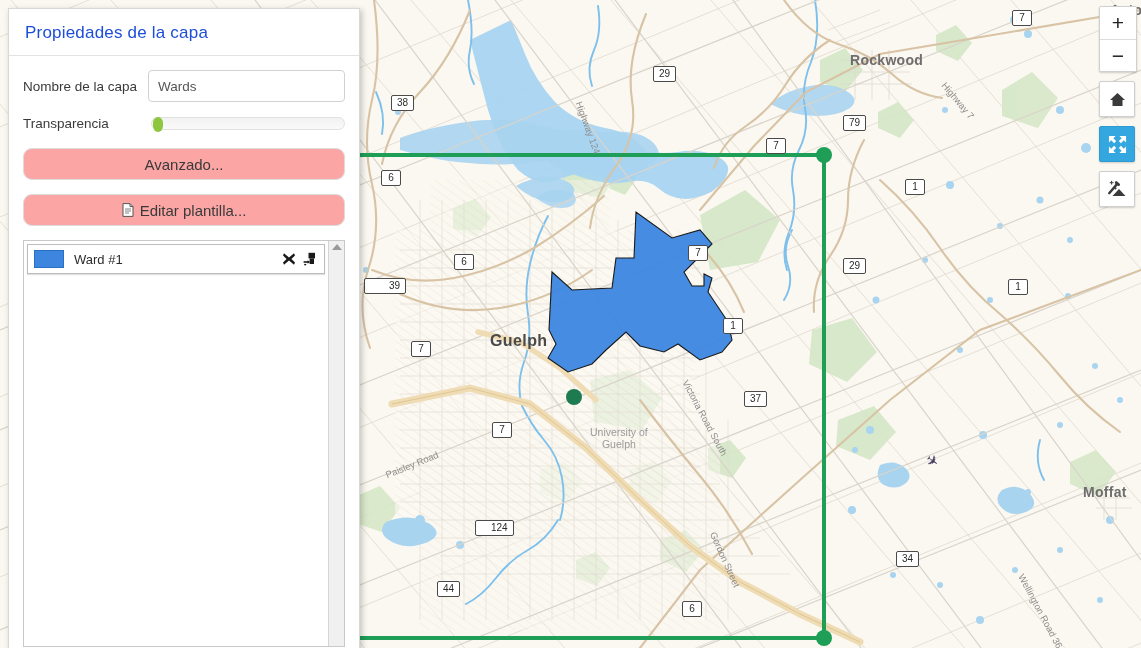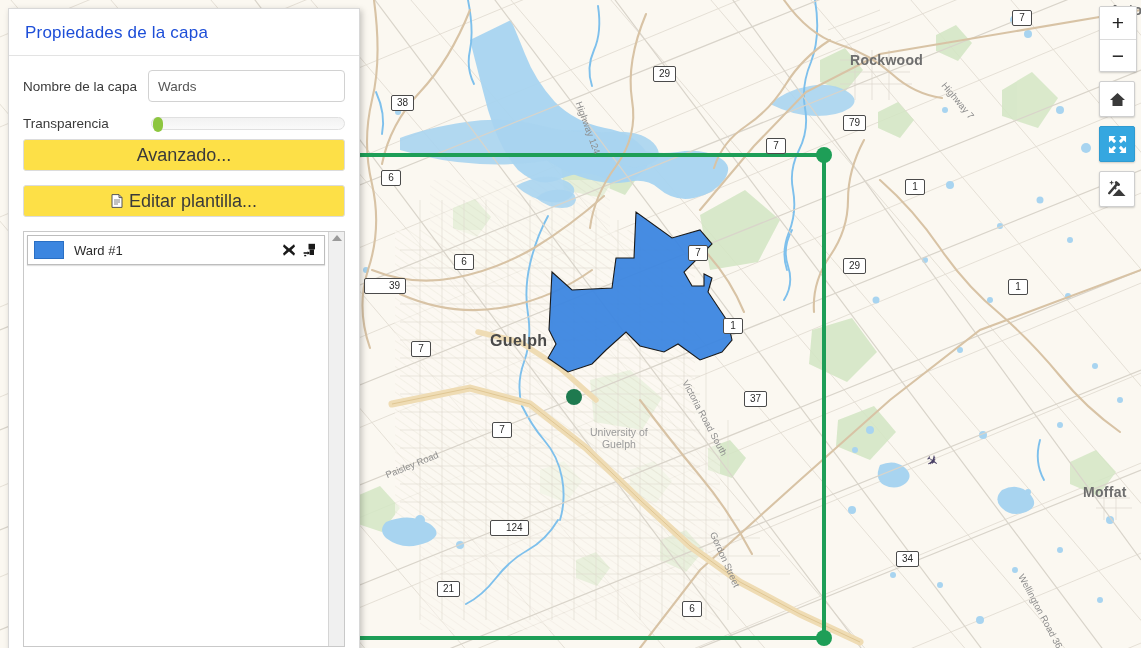"Transparencia" .slider-row { margin-bottom: 8px -> 17px }
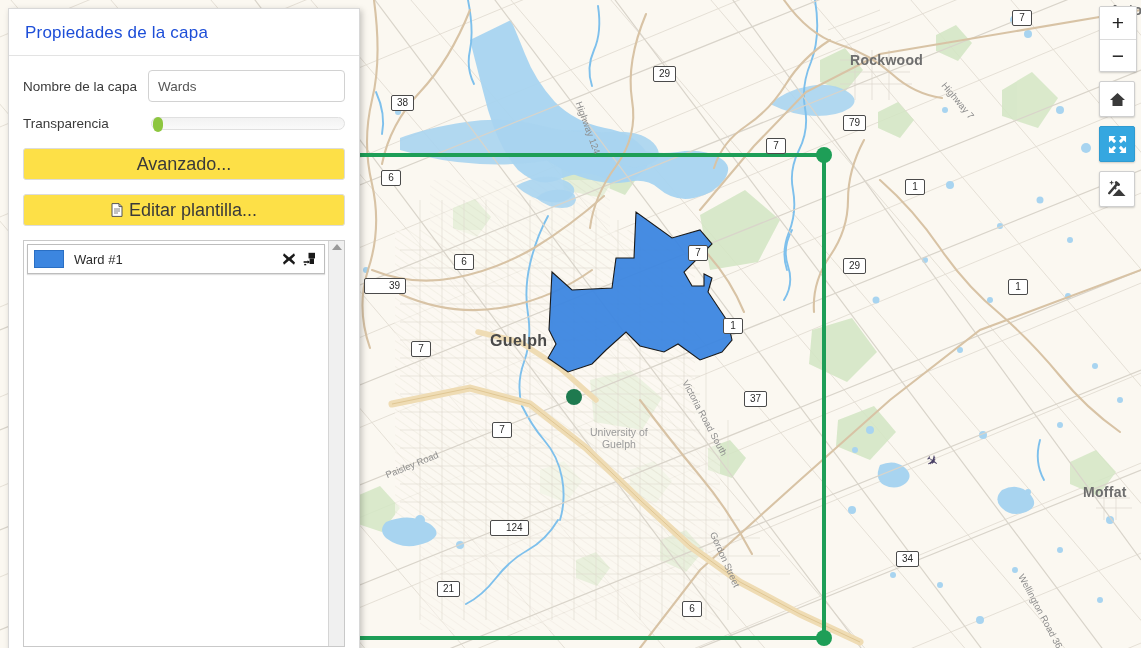"Avanzado..." .panel-btn { background: #fde047 -> #fca5a5; border-radius: 3px -> 9px; font-size: 18px -> 15px }
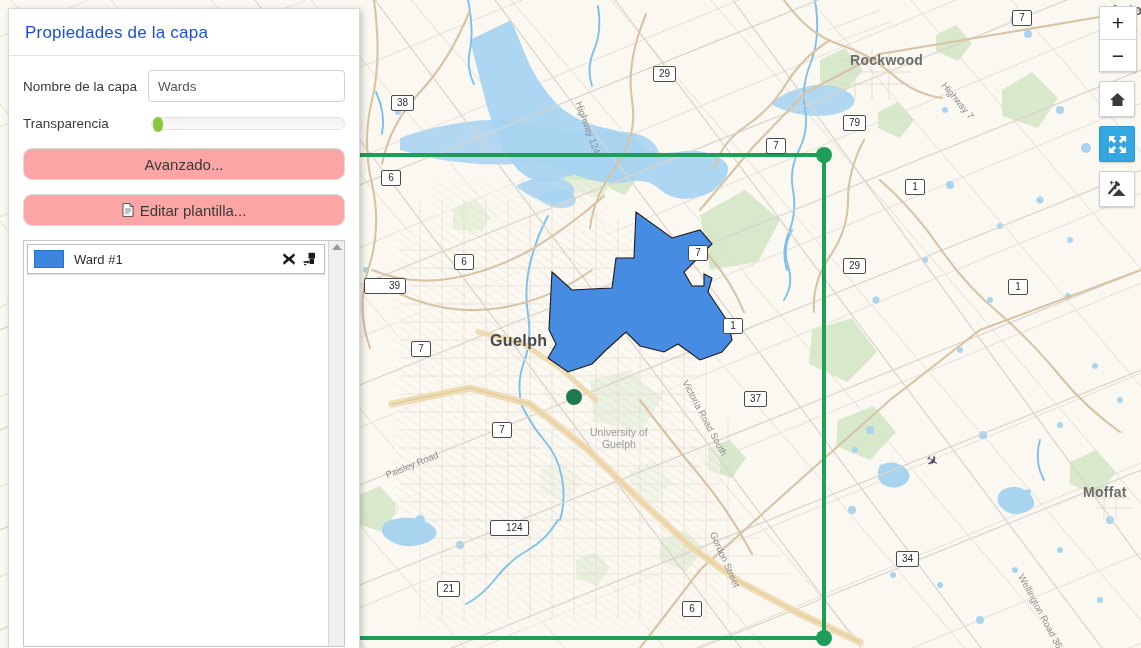"124" div.shield { left: 490px -> 475px }
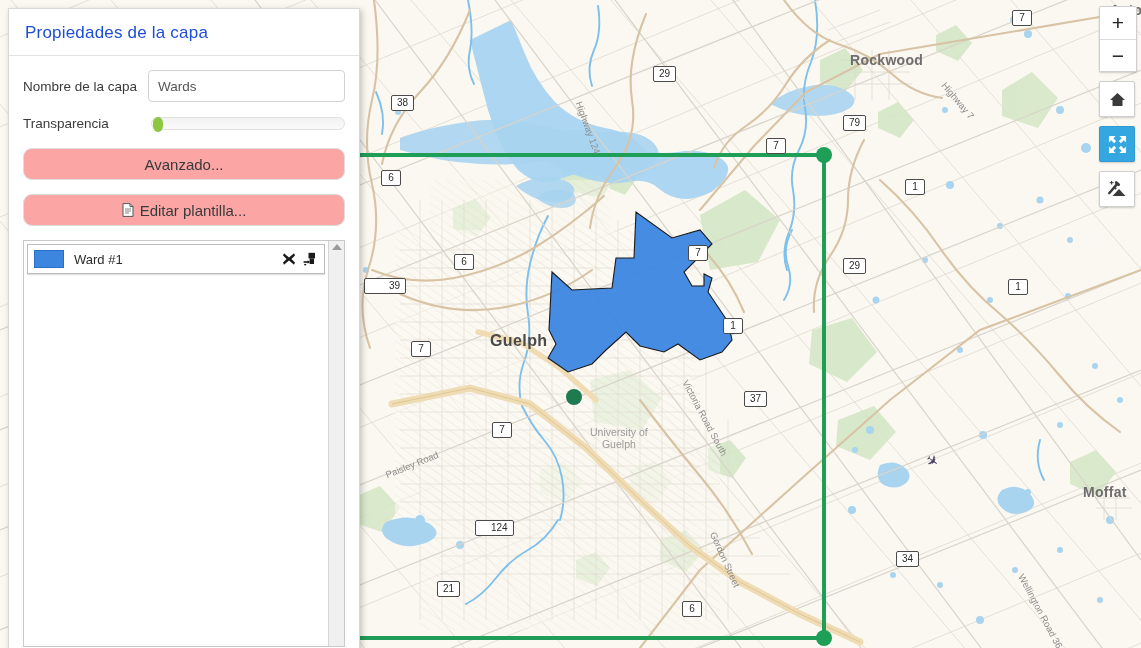"21" div.shield { text: 21 -> 44 }
